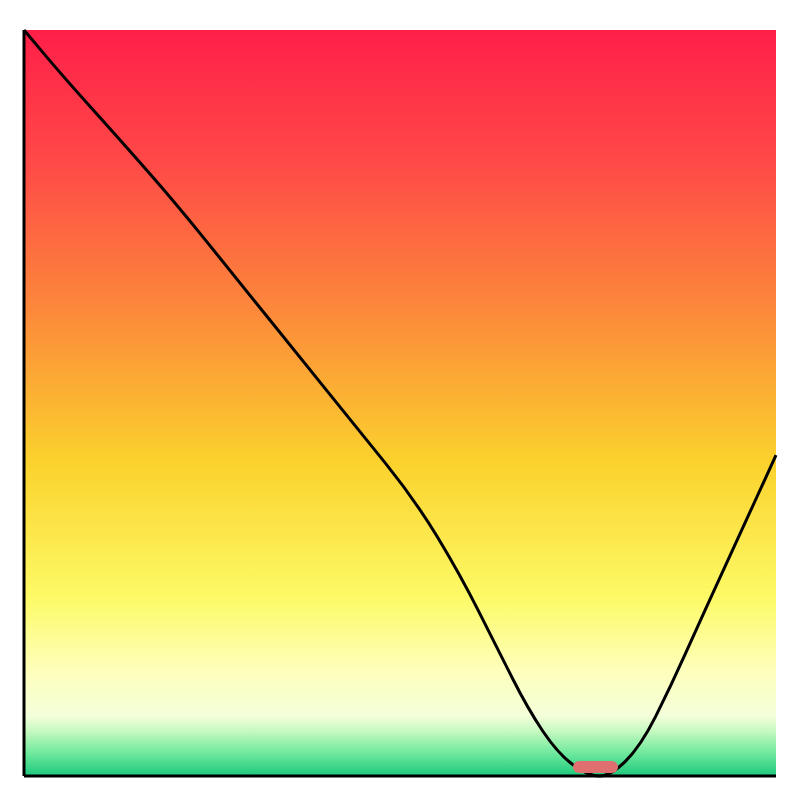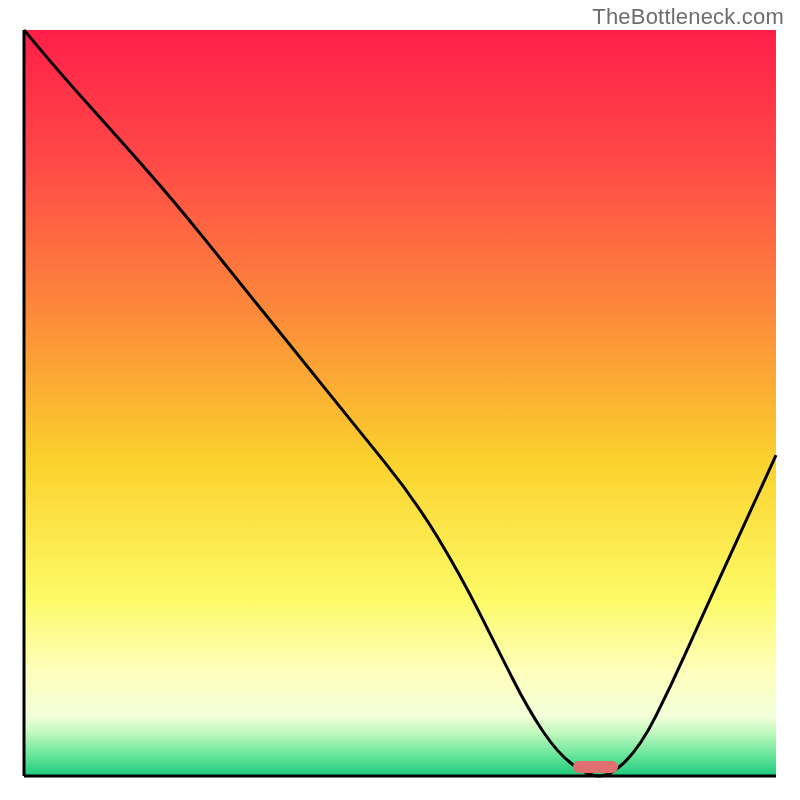"TheBottleneck.com" div.watermark { html: <div>TheBottleneck.com</div> -> none }
